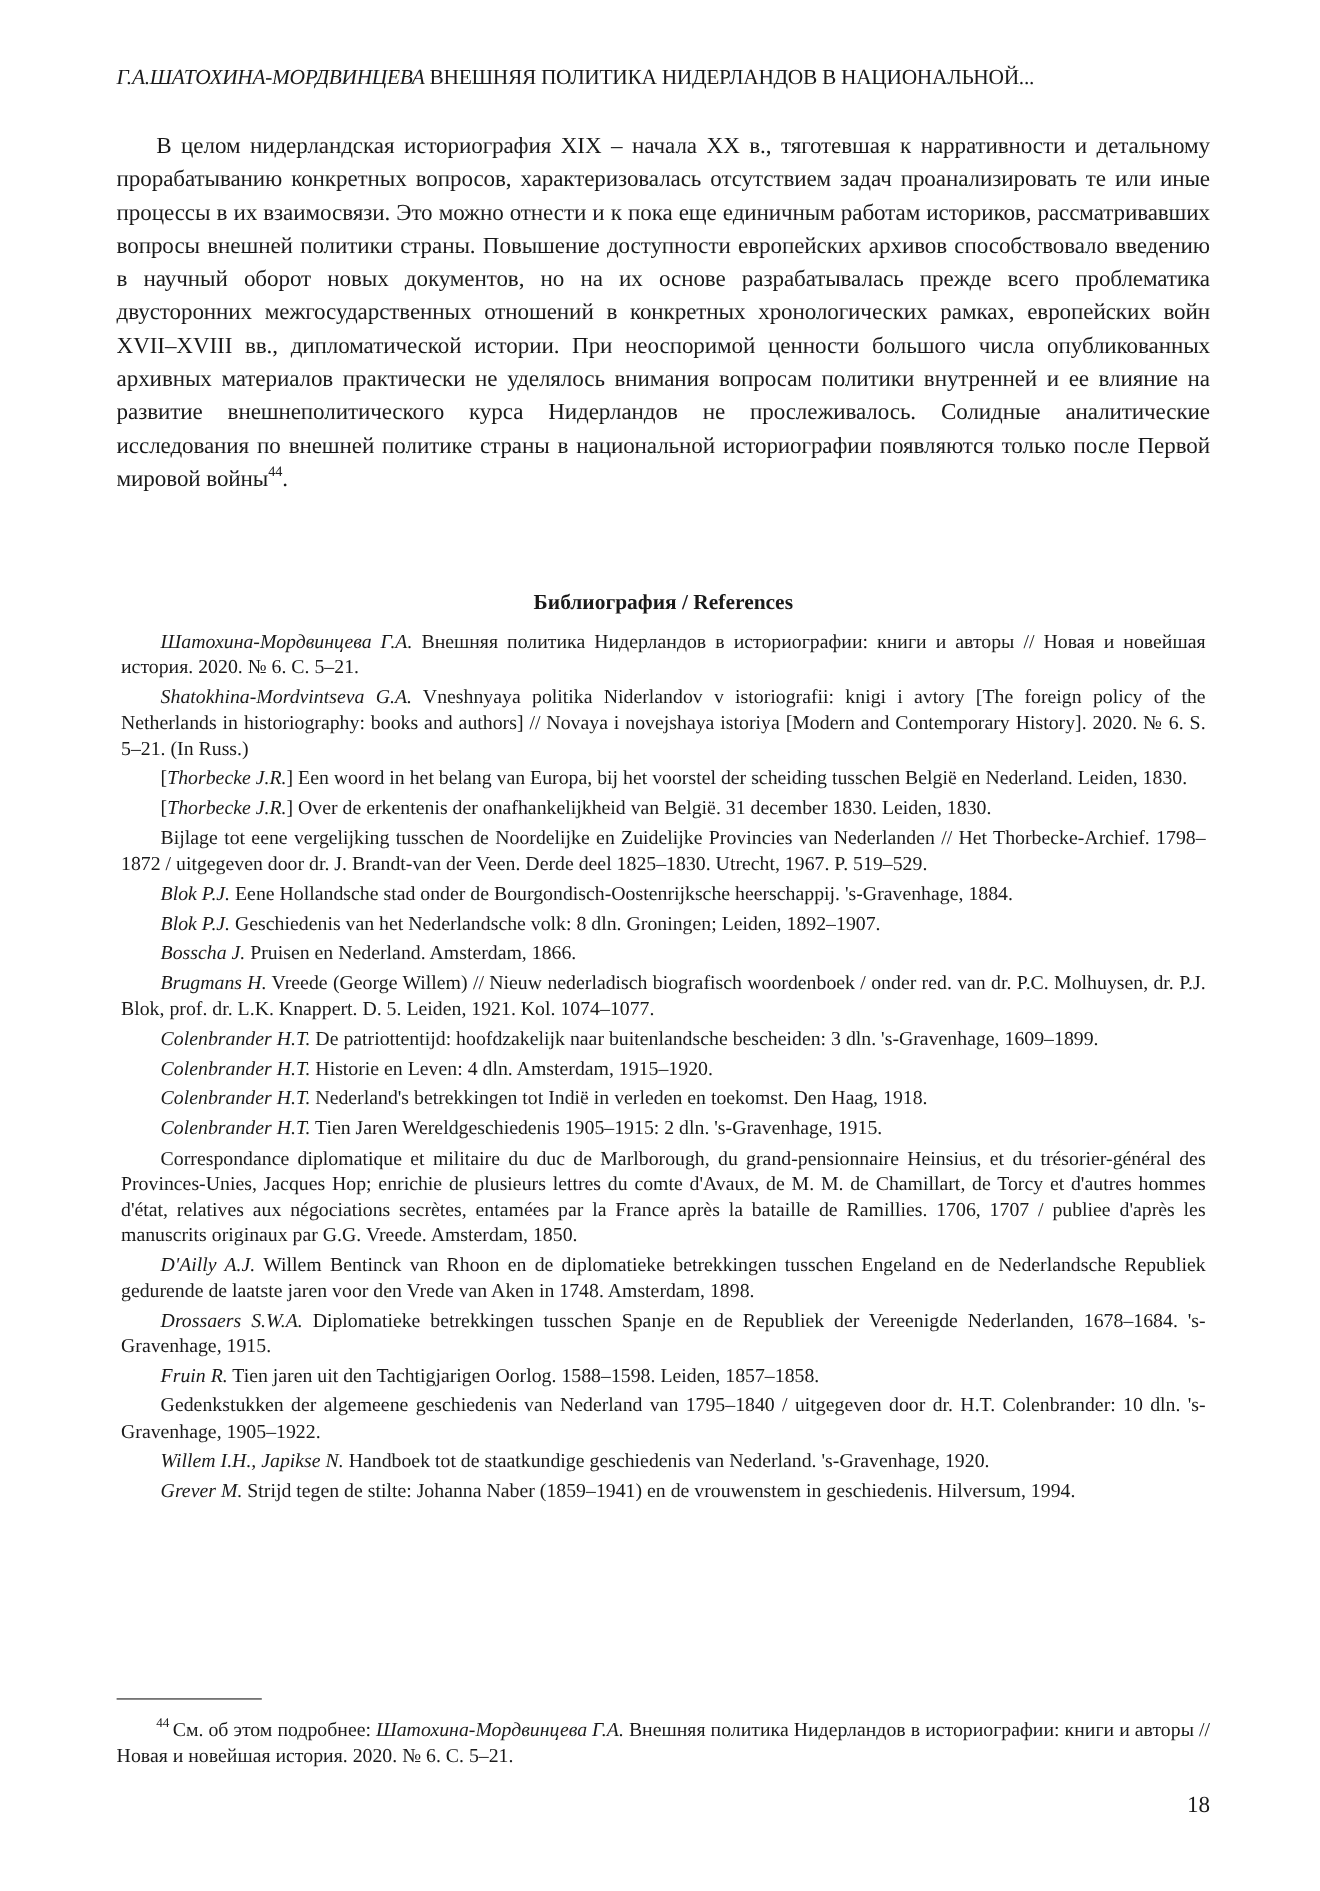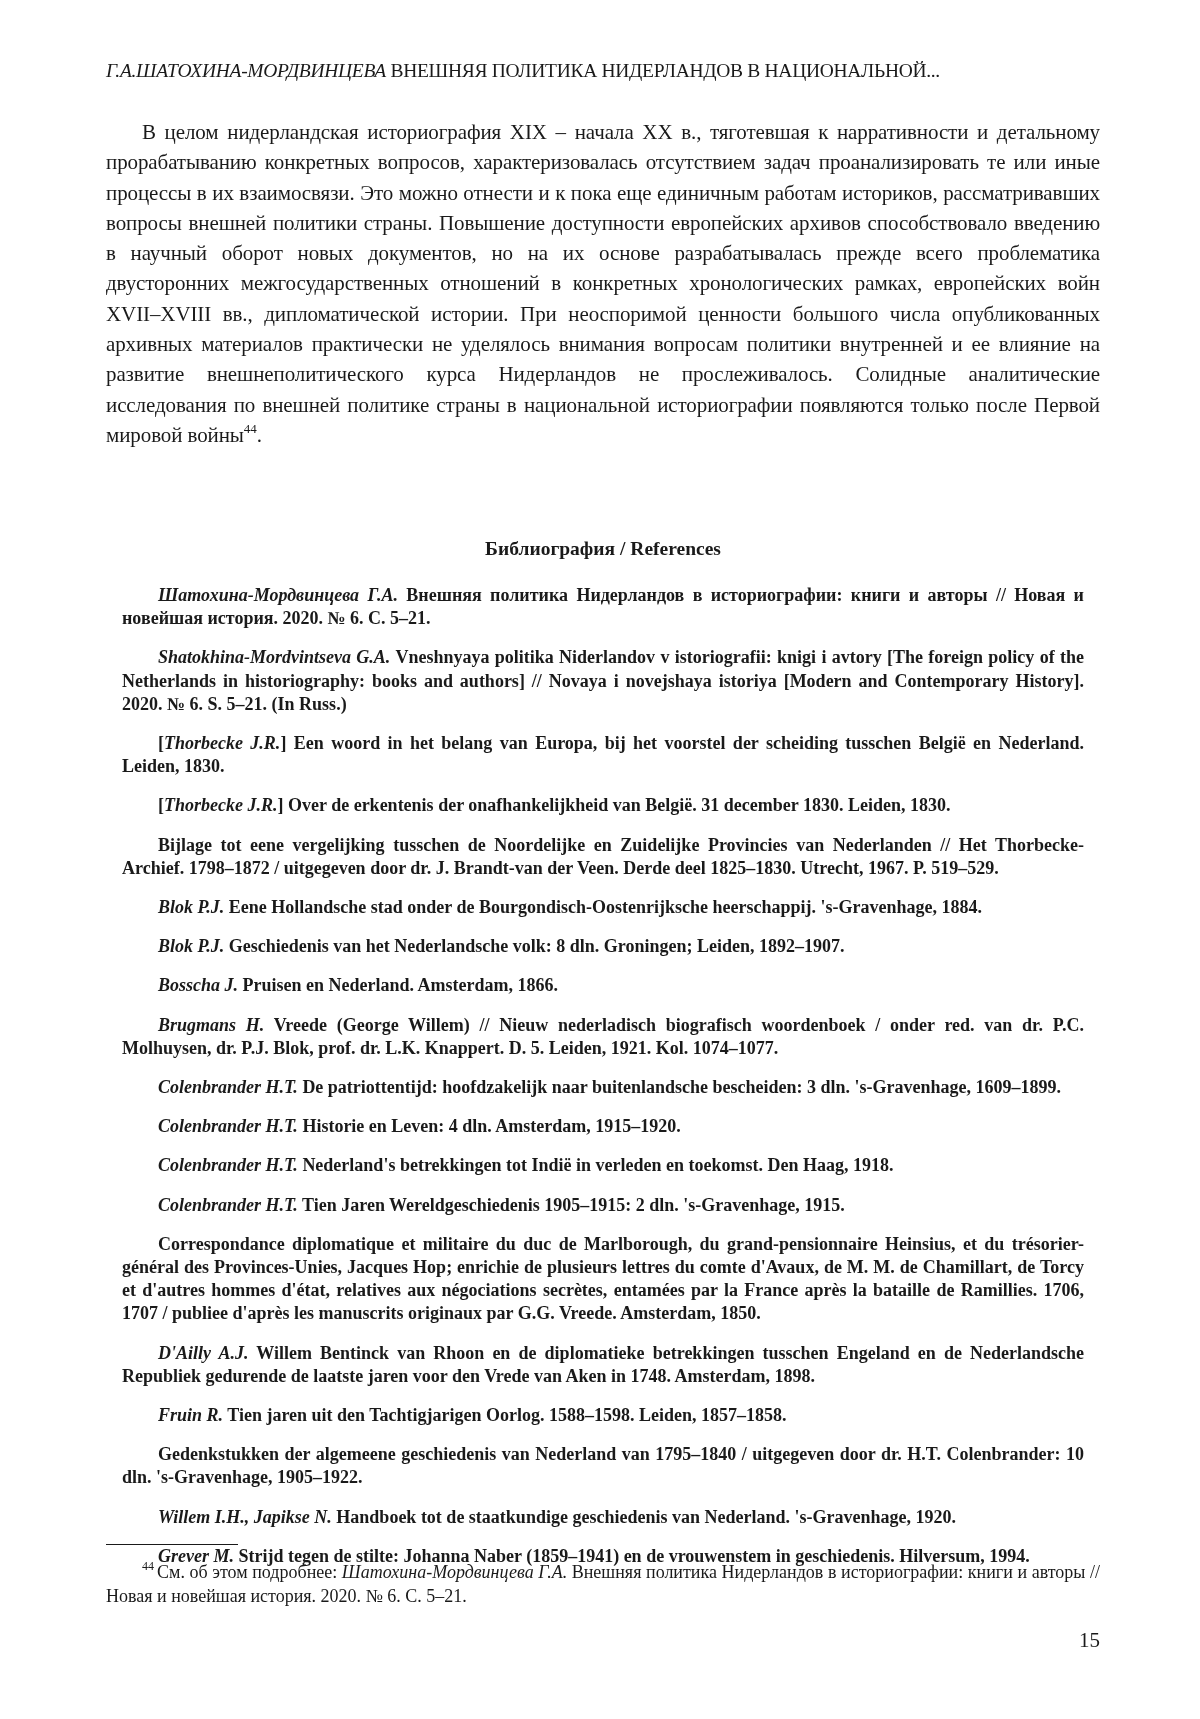"Шатохина-Мордвинцева Г.А. Внешняя" .ref { font-weight: bold -> none; margin: 16px -> 4px }
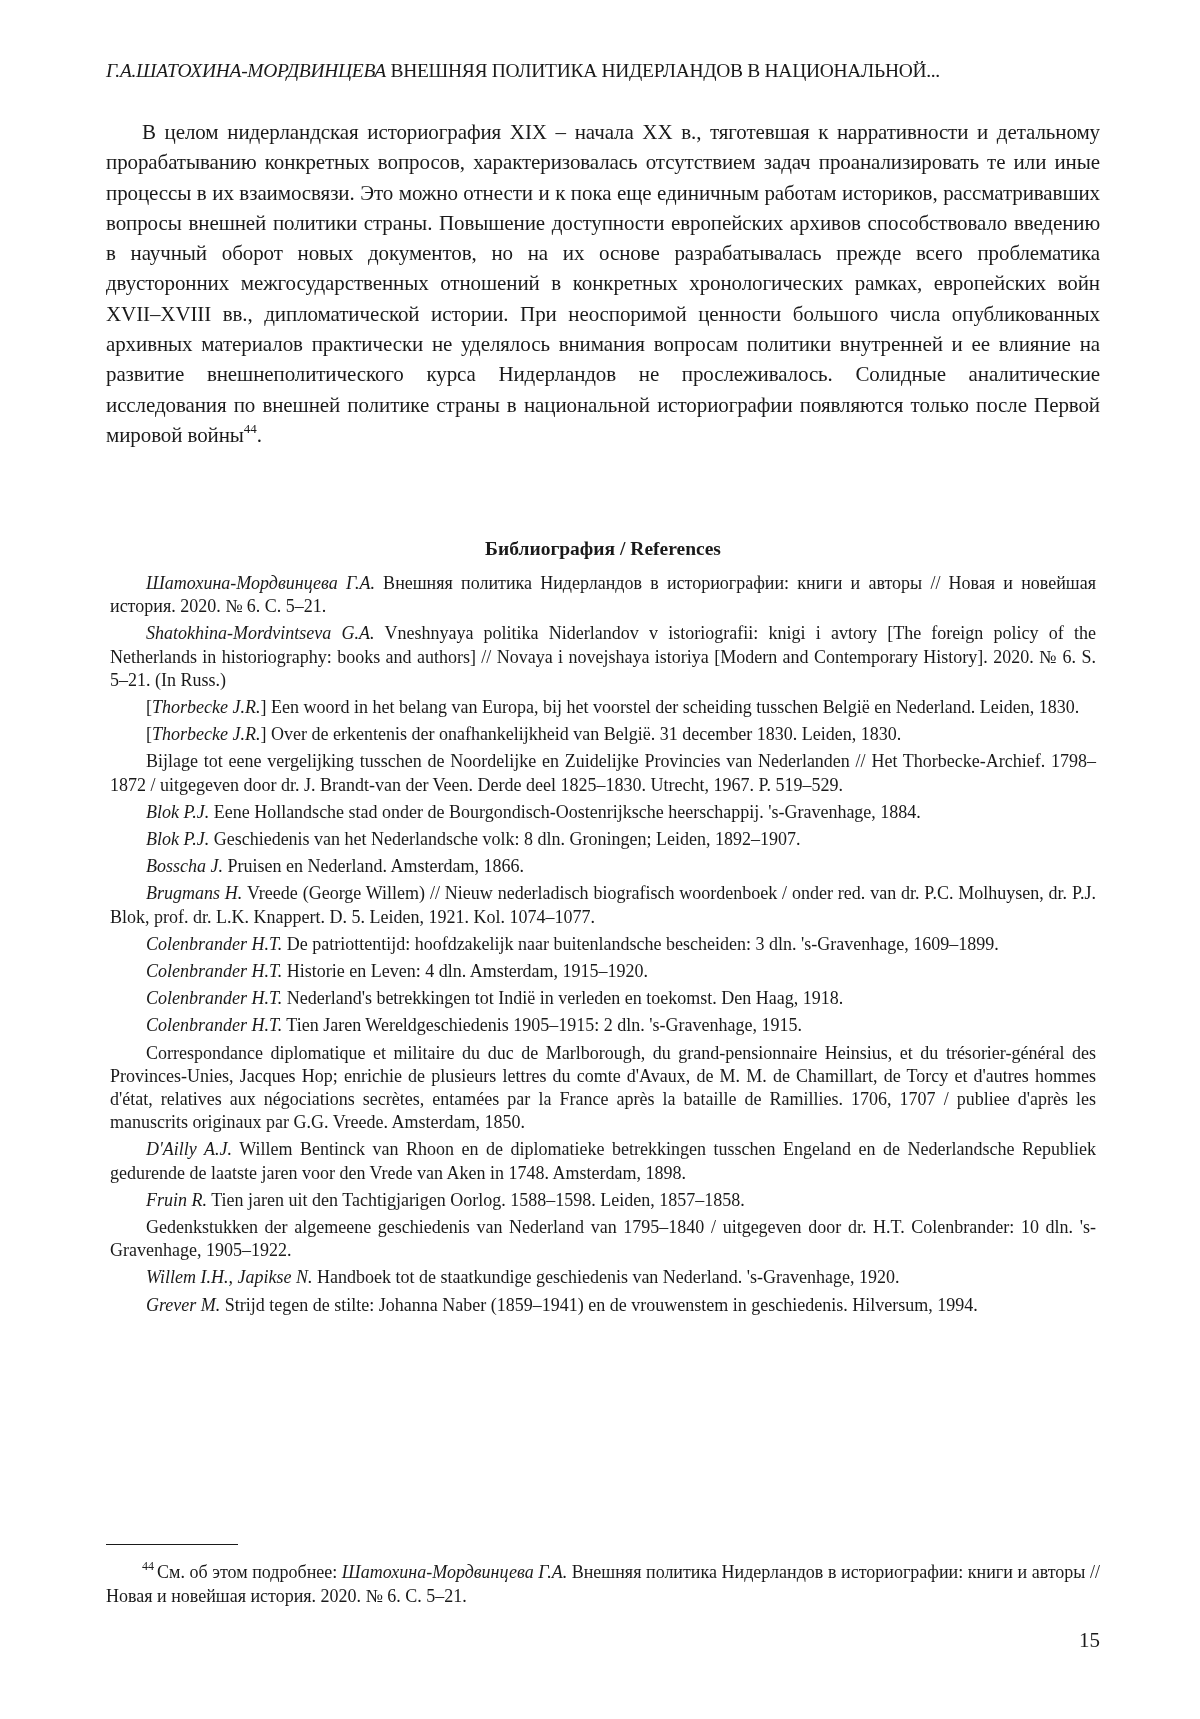"Drossaers S.W.A. Diplomatieke" li.ref { html: none -> <li><span></span><span>Drossaers S.W.A.</span><span></span><span> Diplomatieke betrekkingen tusschen Spanje en de Republiek der Vereenigde Nederlanden, 1678–1684. 's-Gravenhage, 1915.</span></li> }
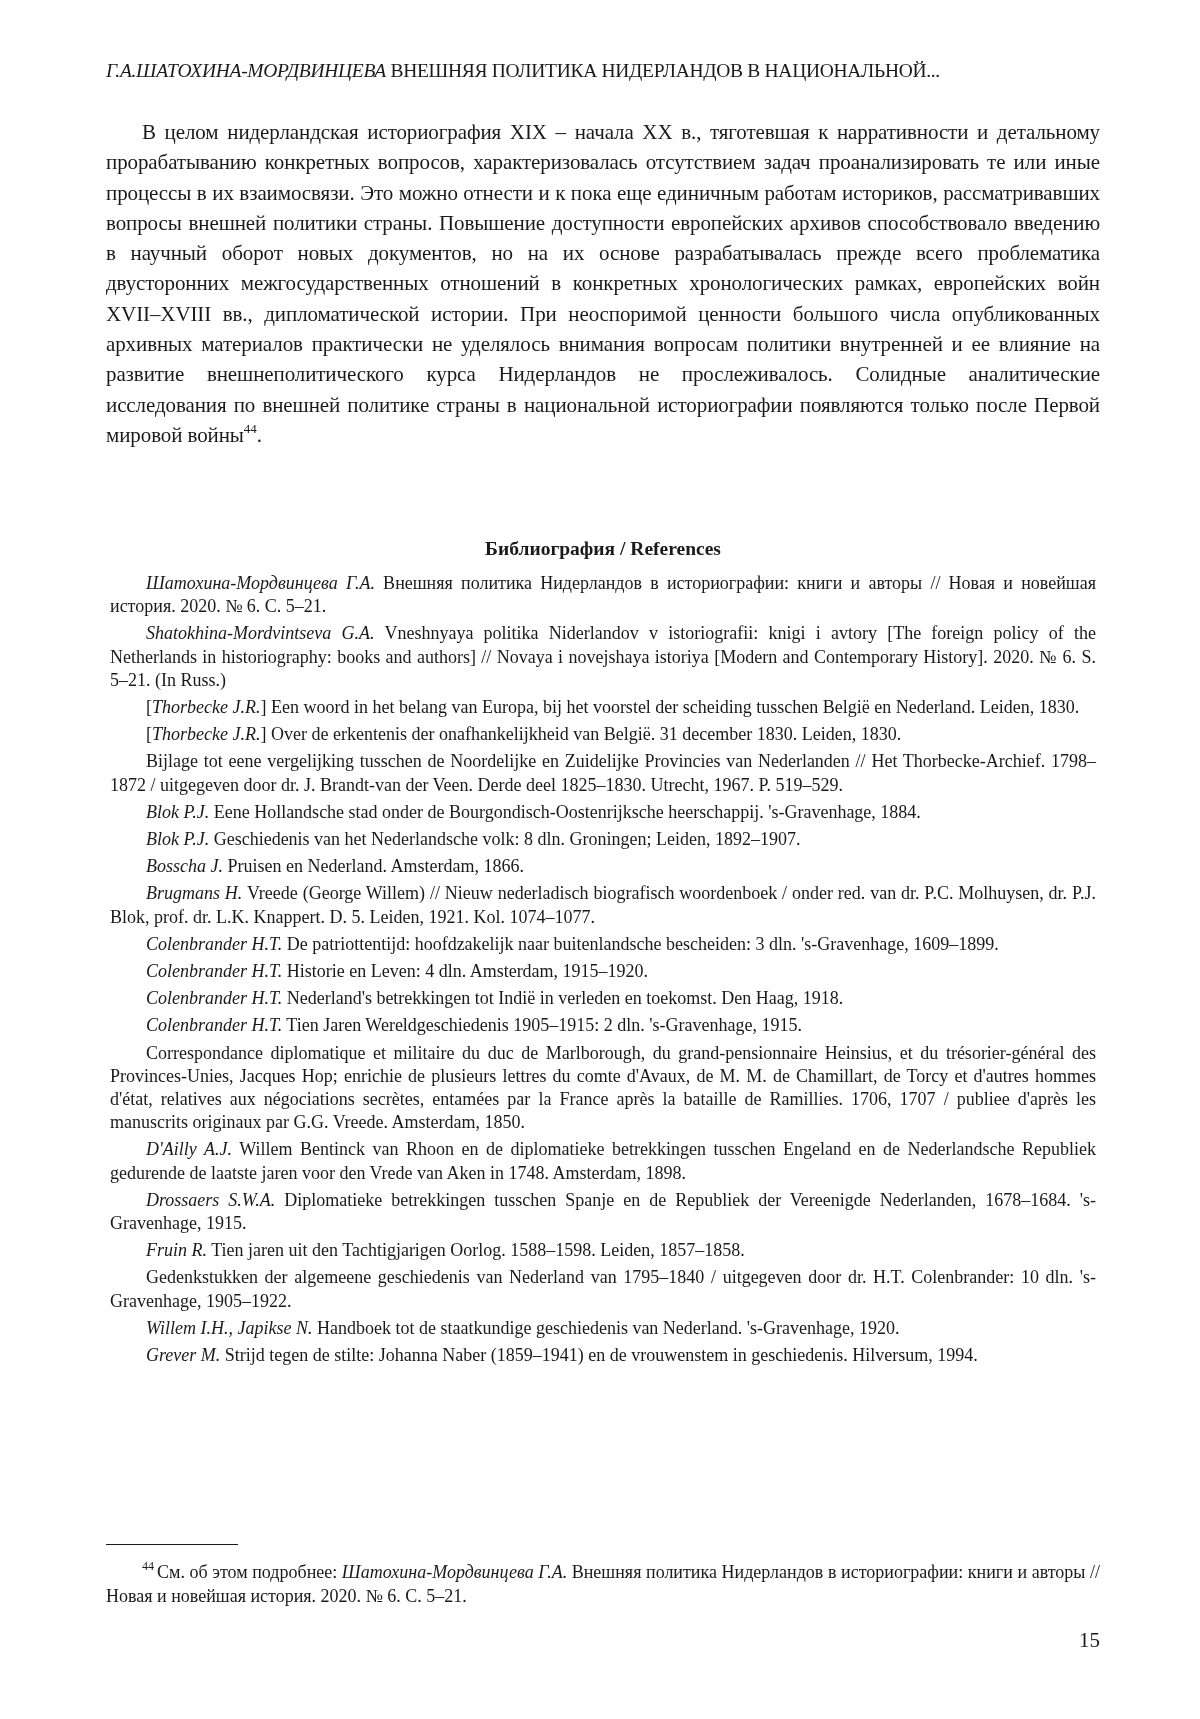"15" div.page-number { text: 15 -> 18 }
